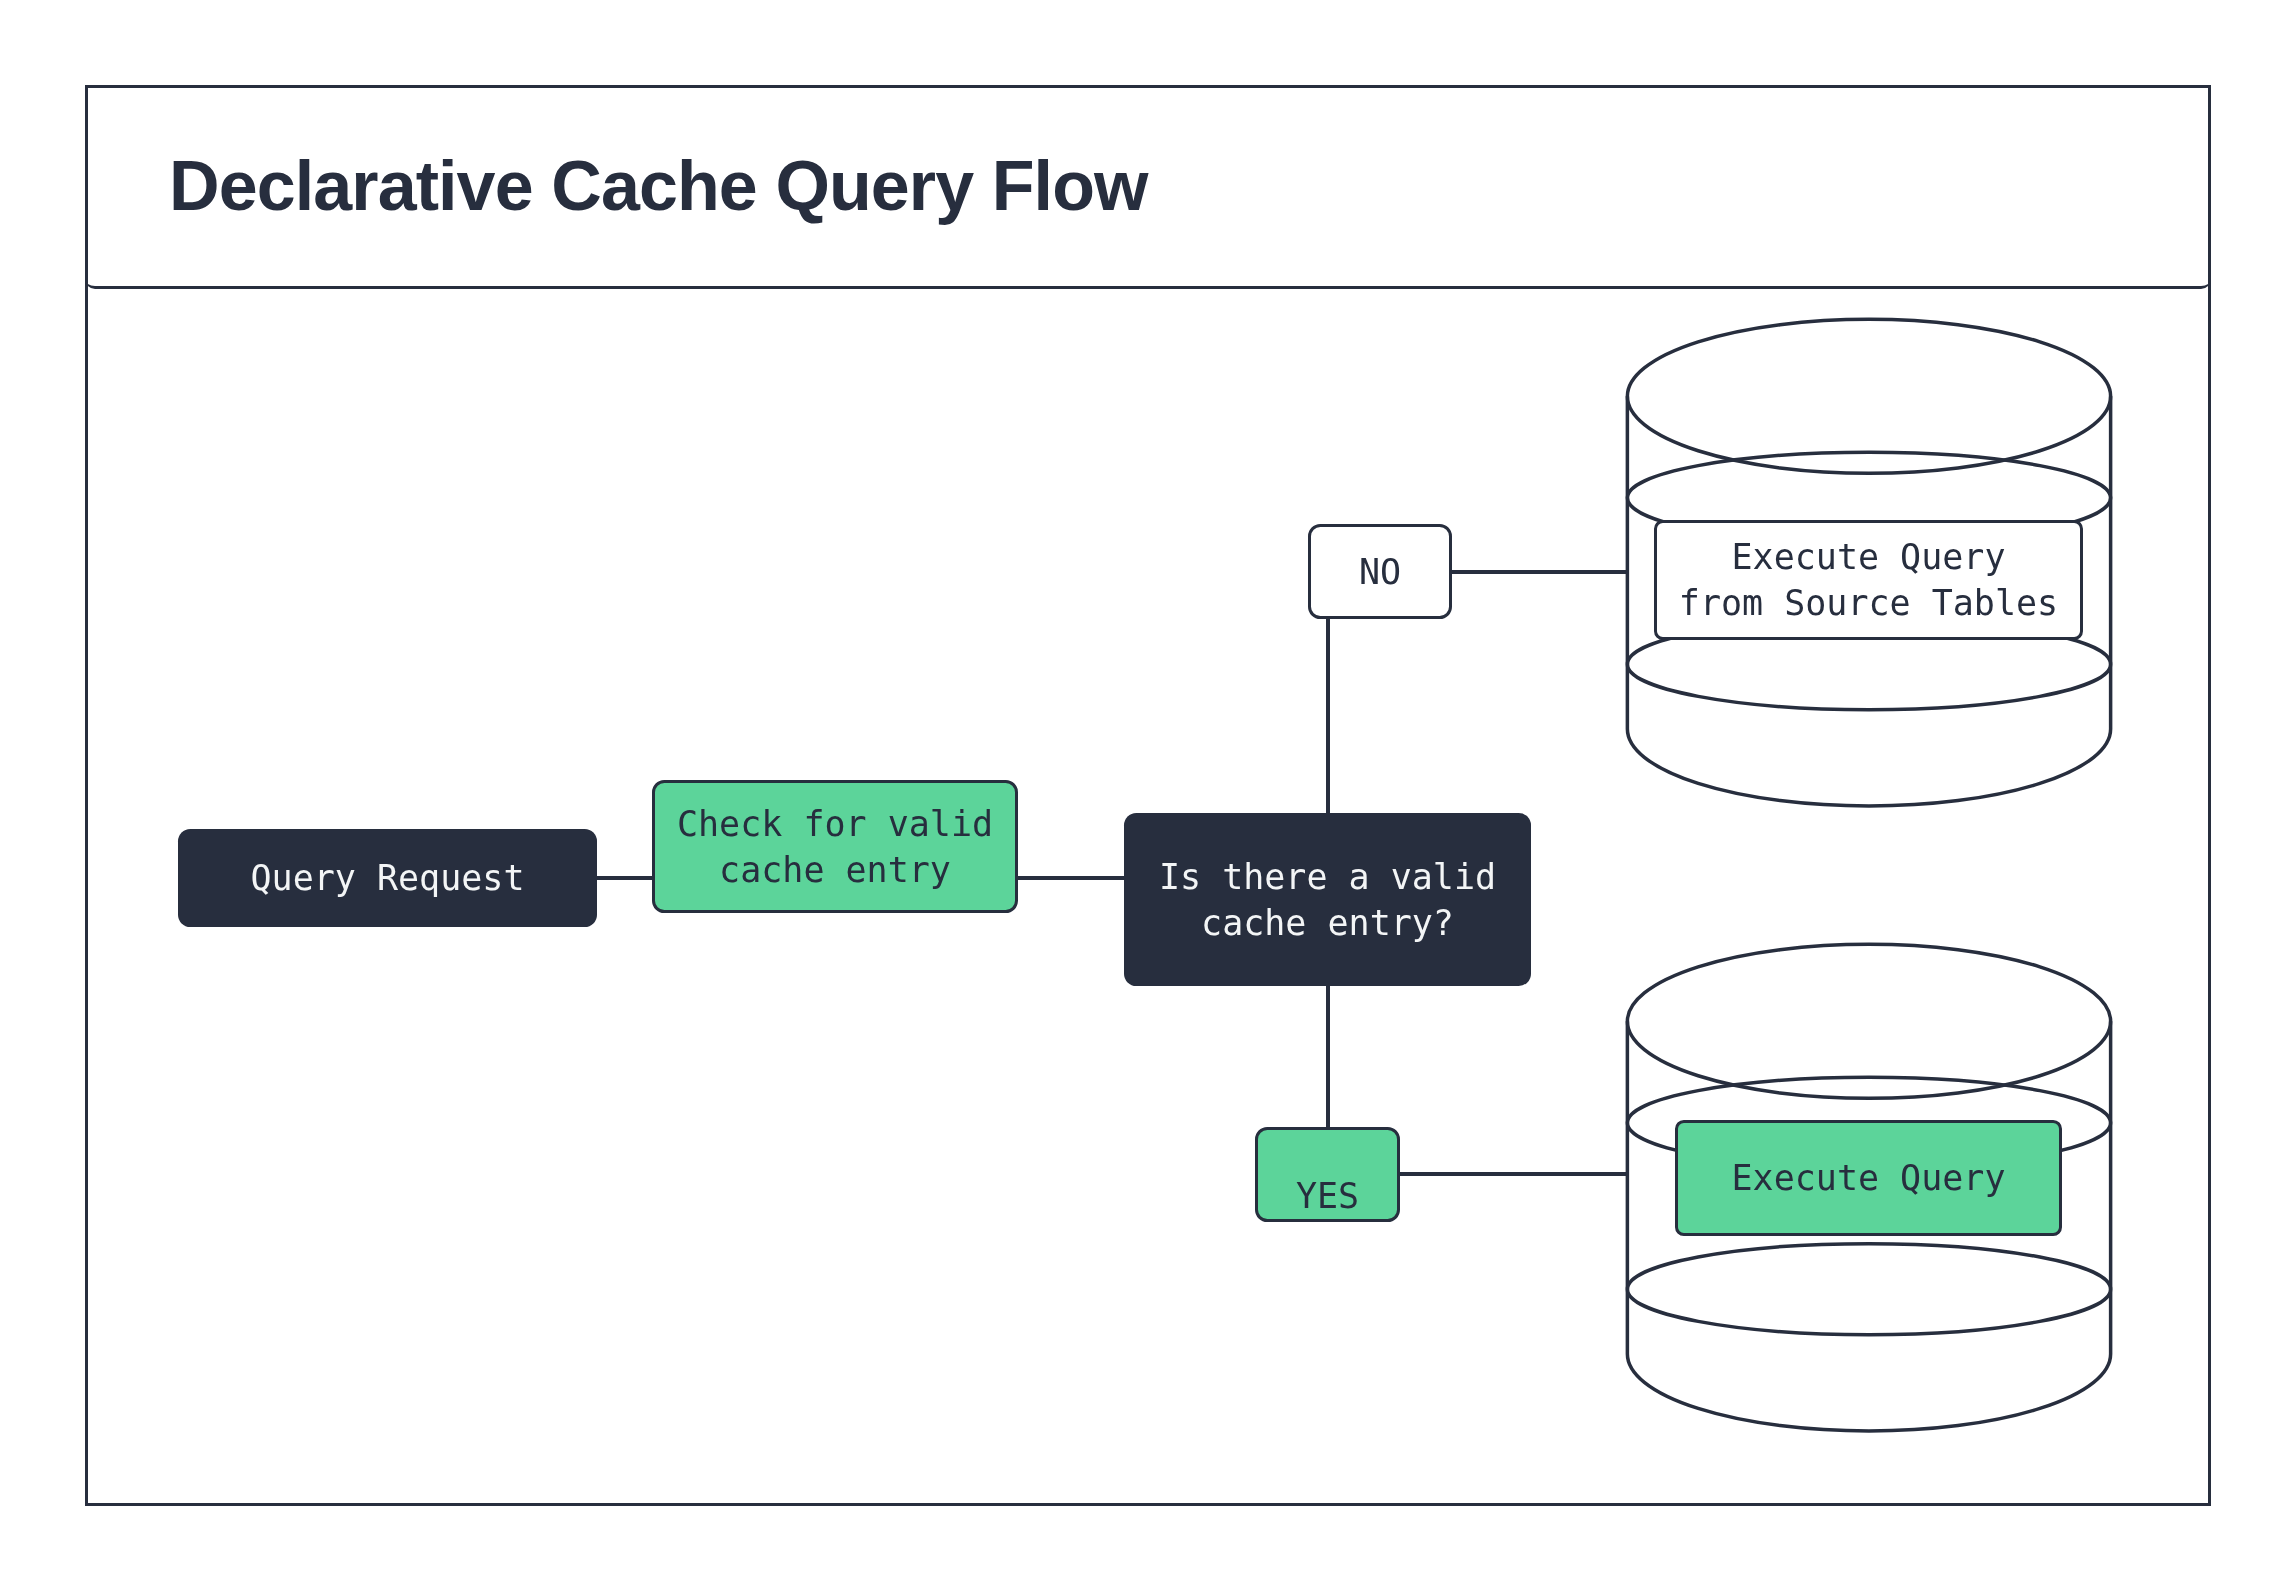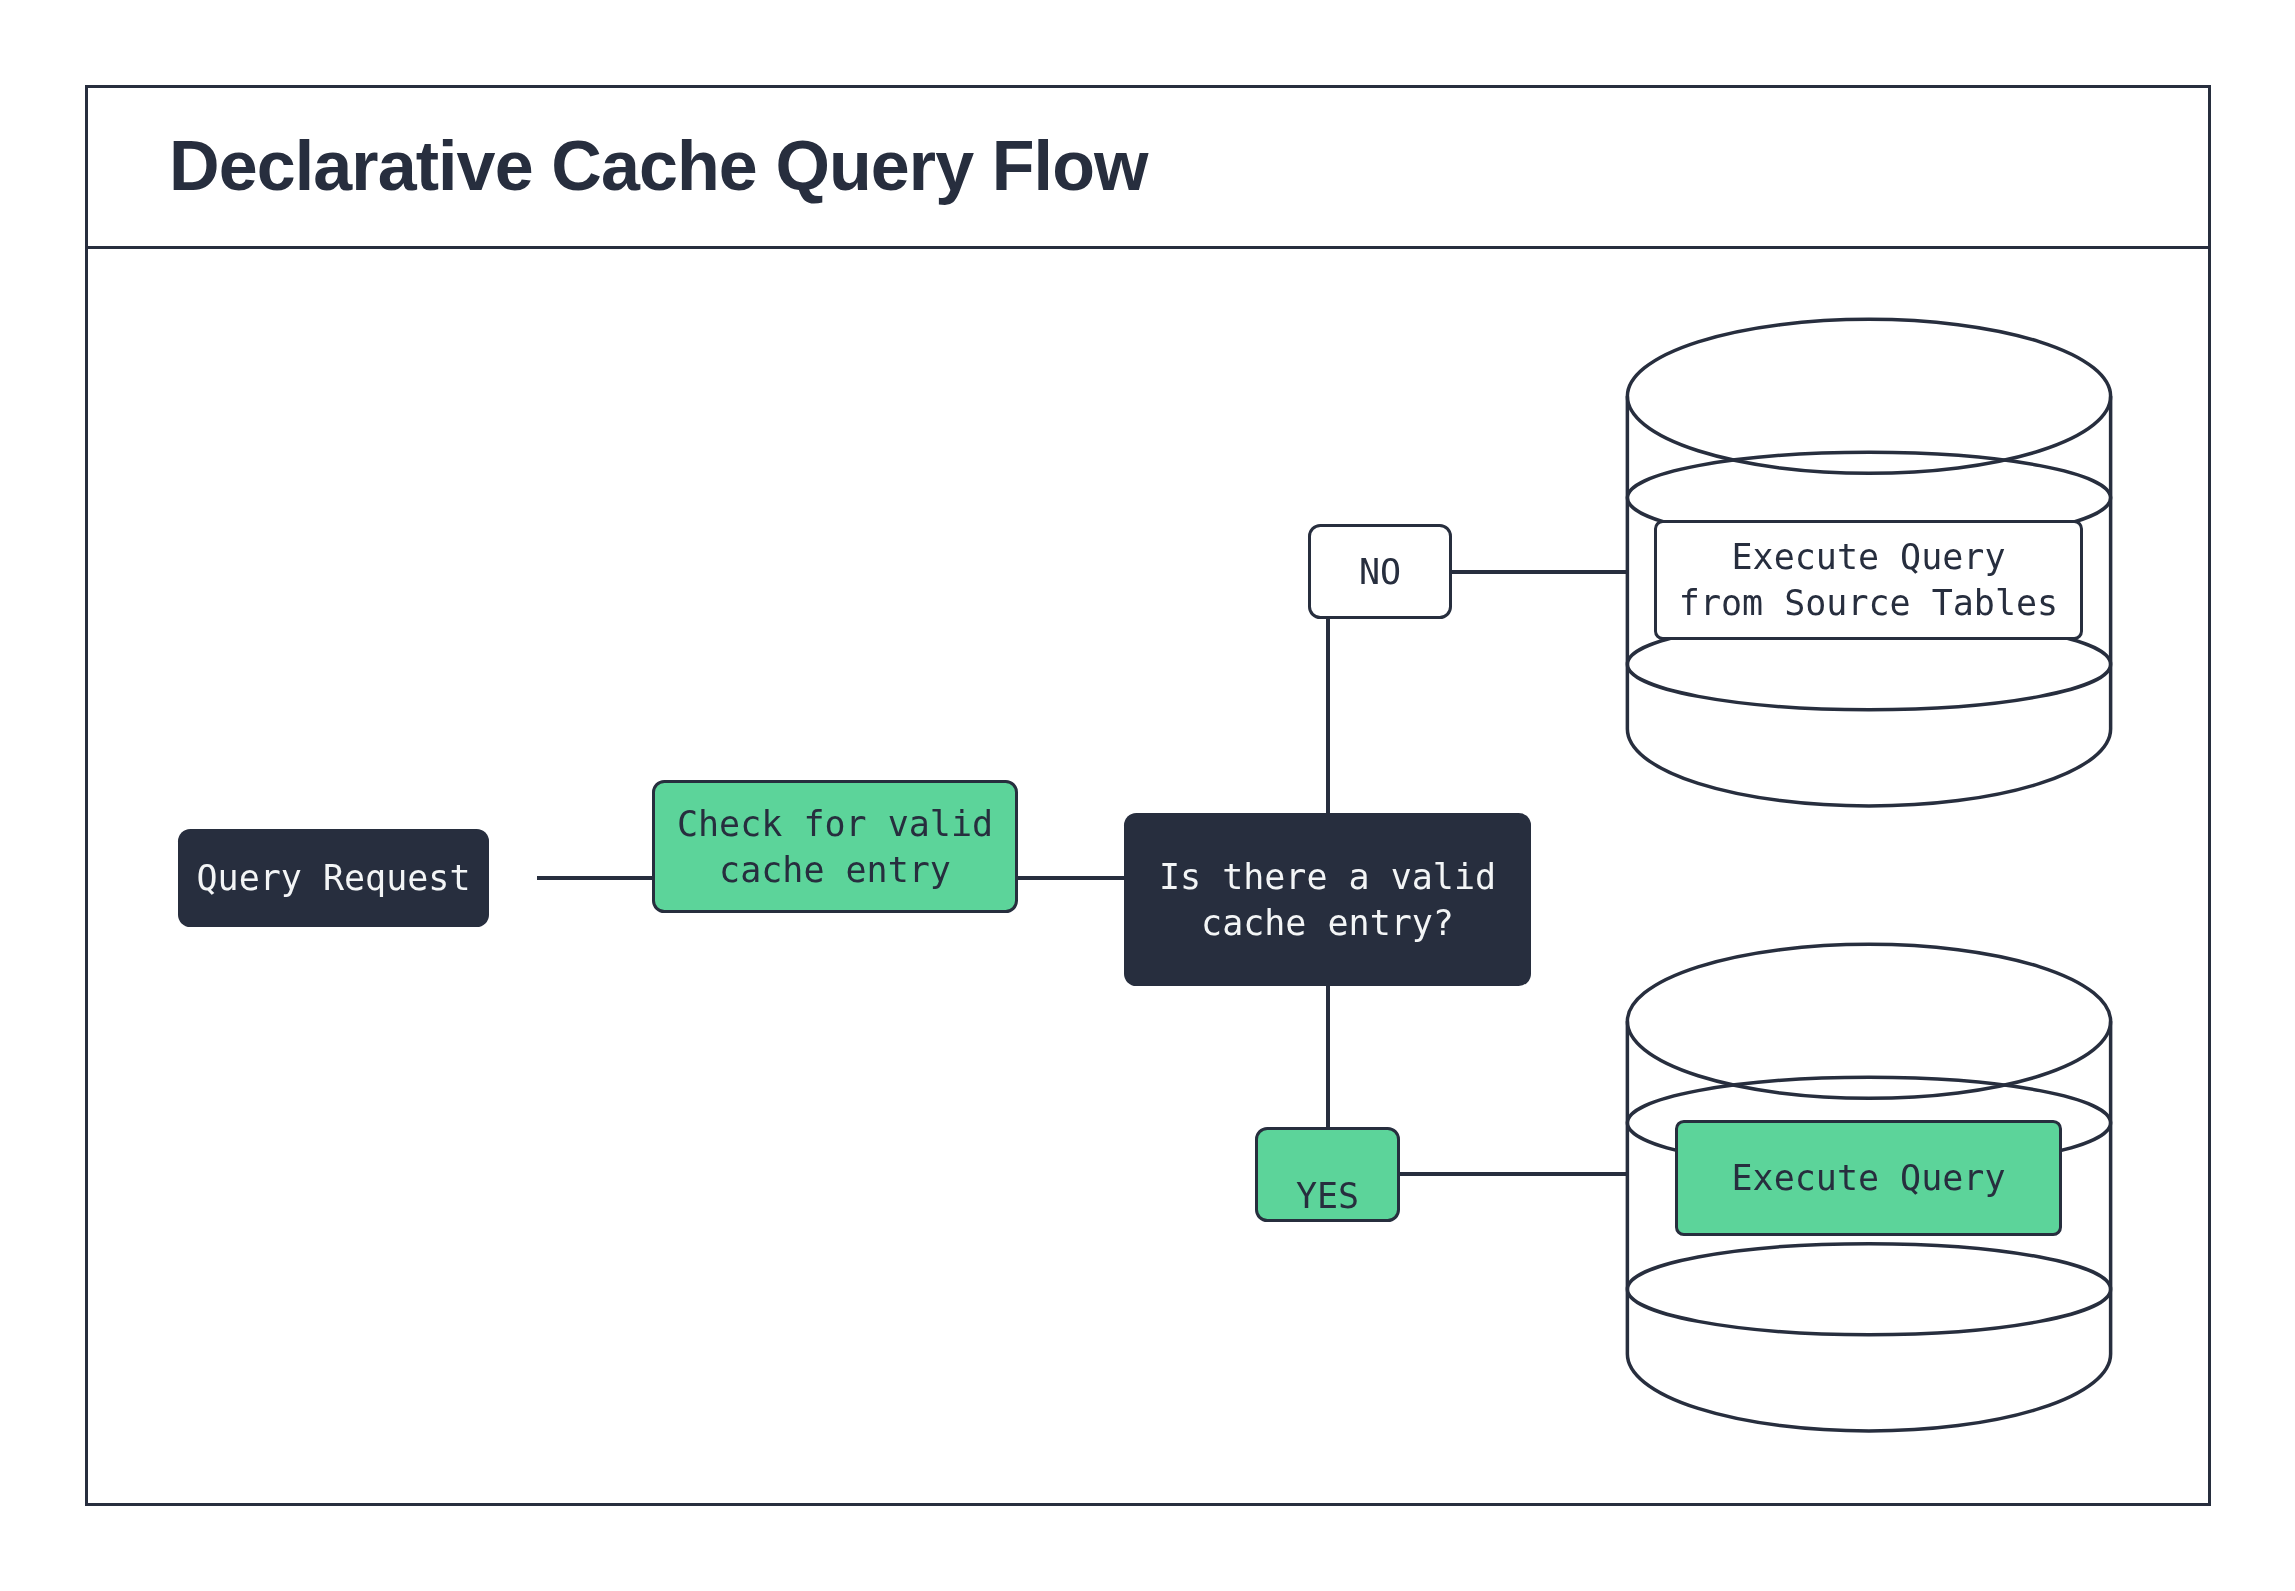"Declarative Cache Query Flow" .title-band { border-radius: none -> 10px; height: 164px -> 204px }
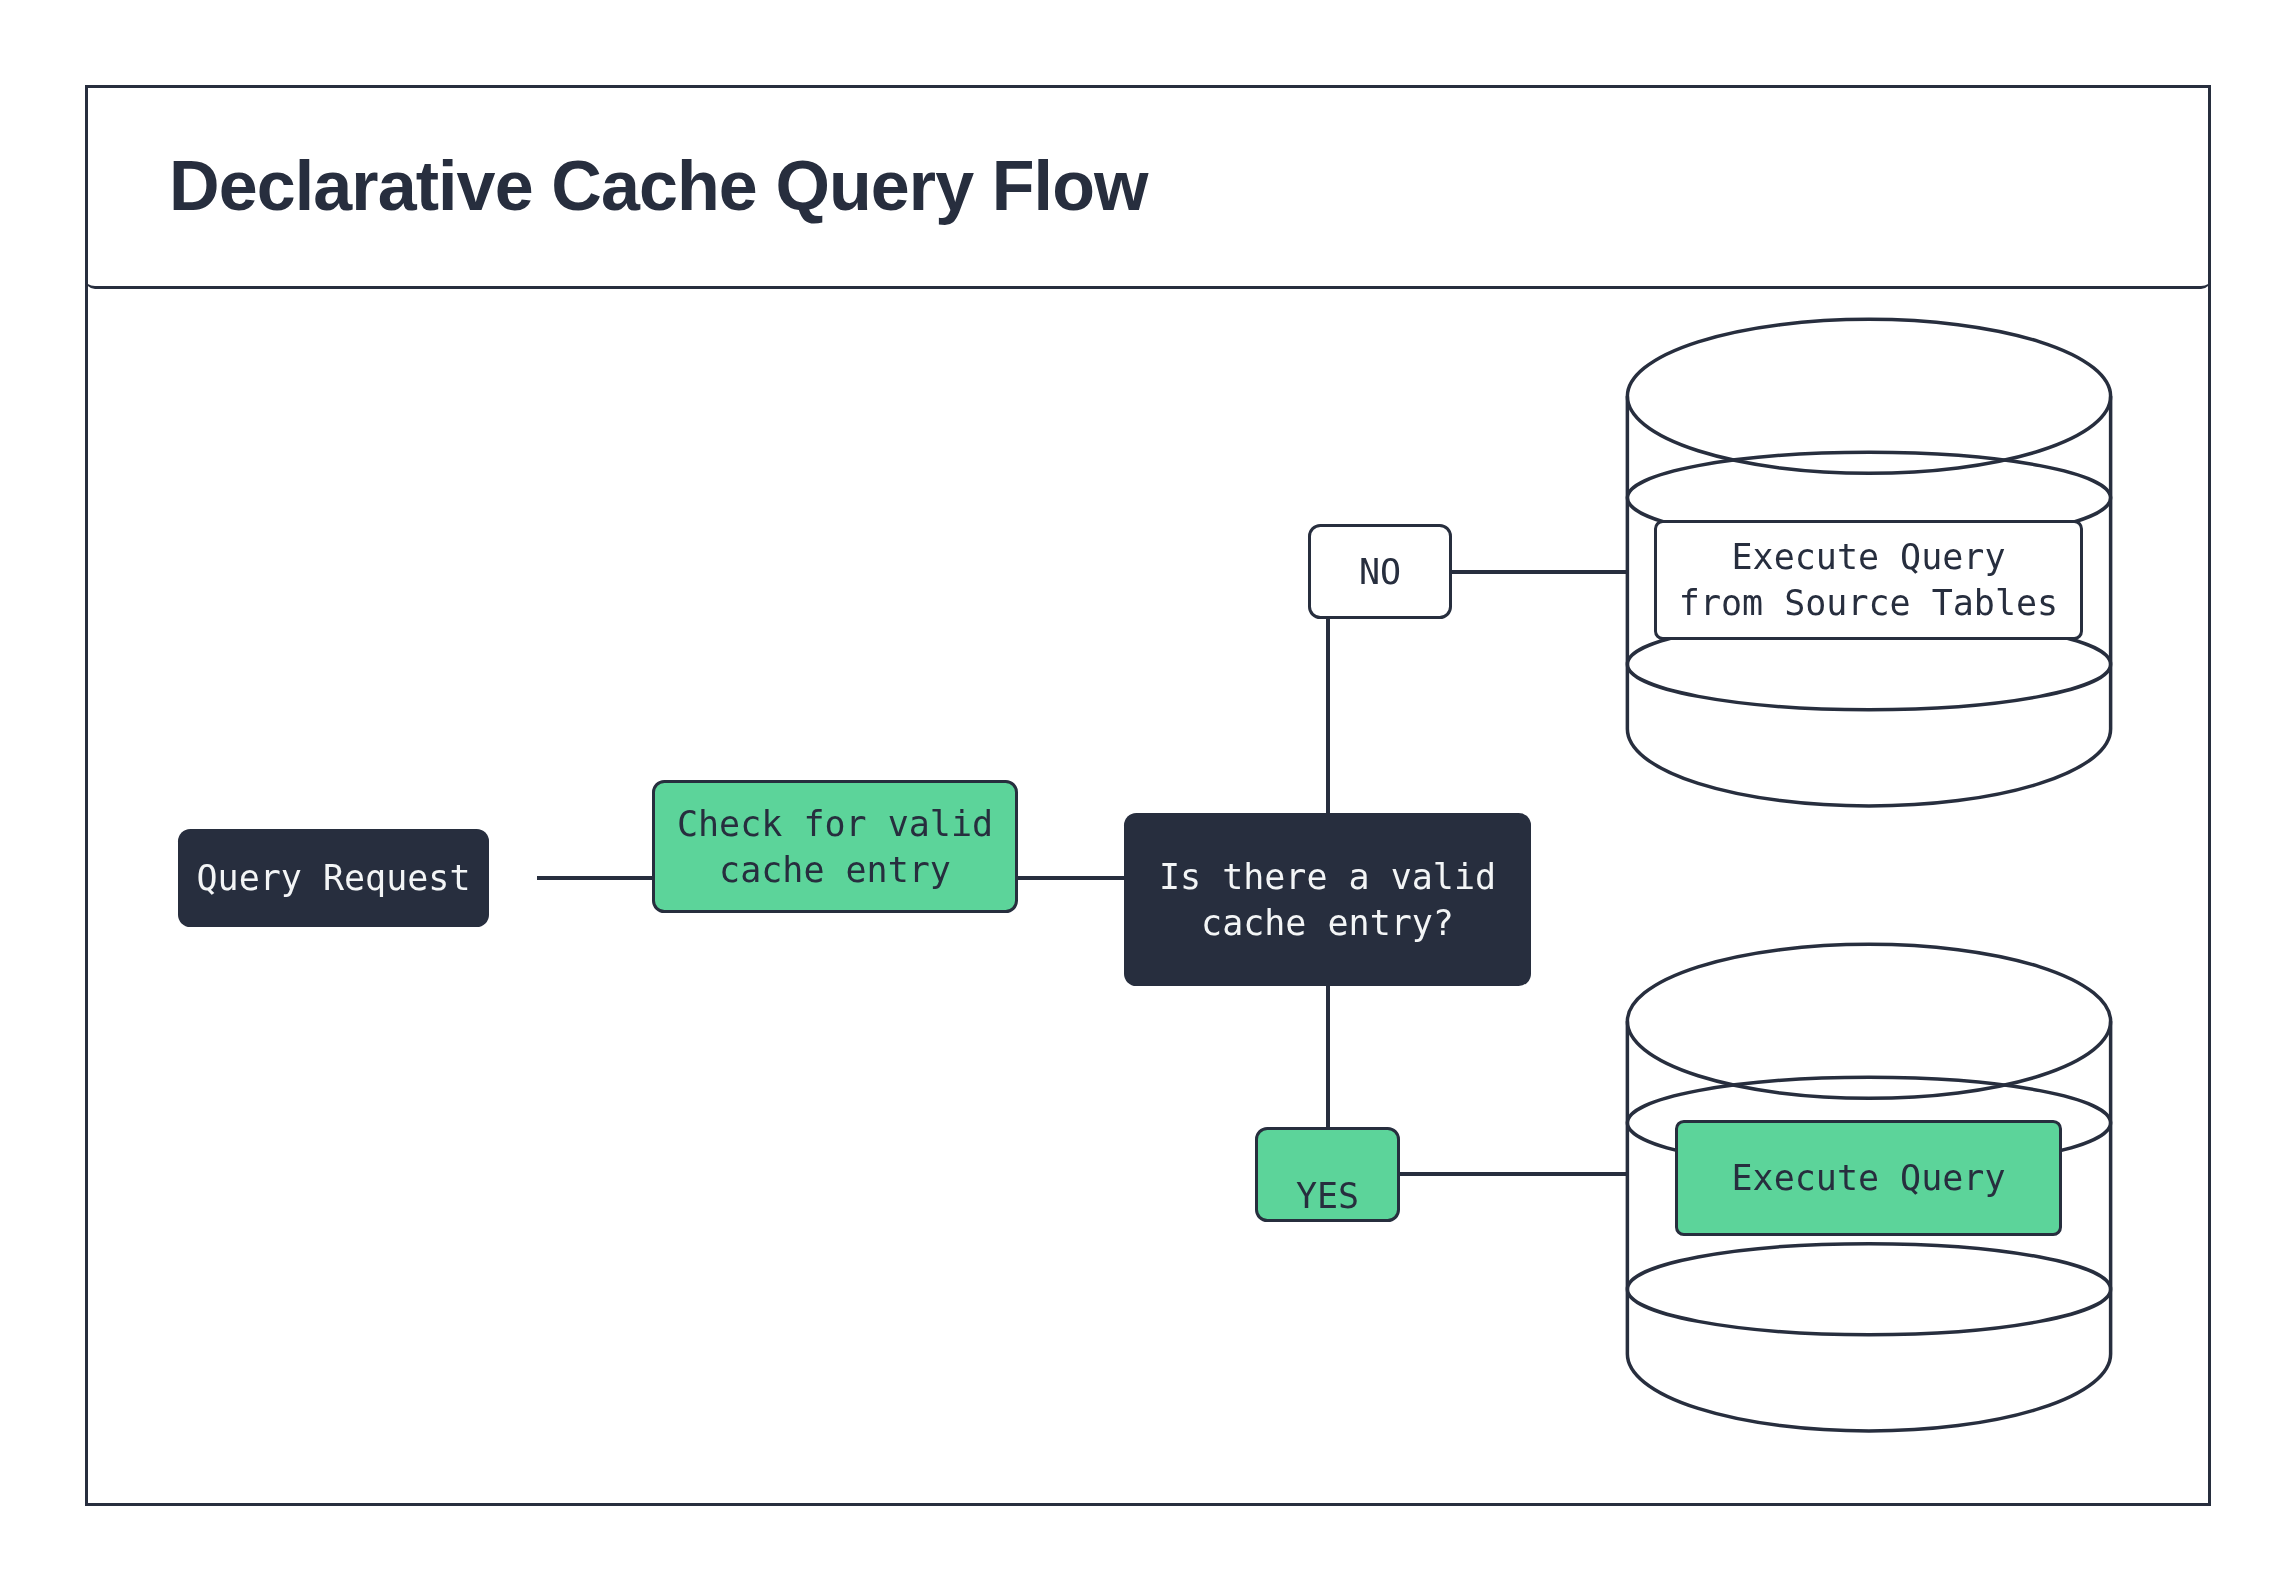"Query Request" div.node { width: 311px -> 419px }
